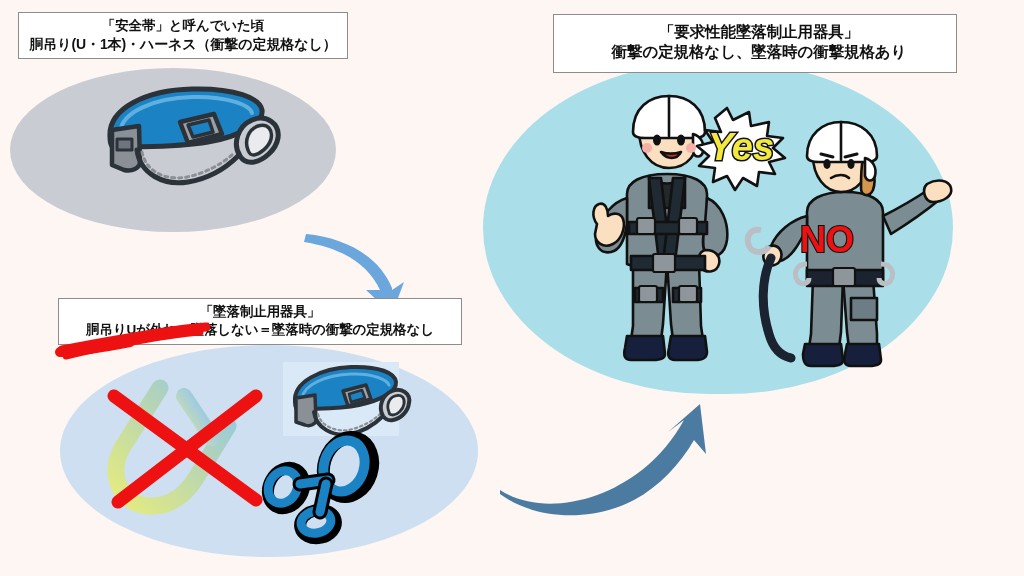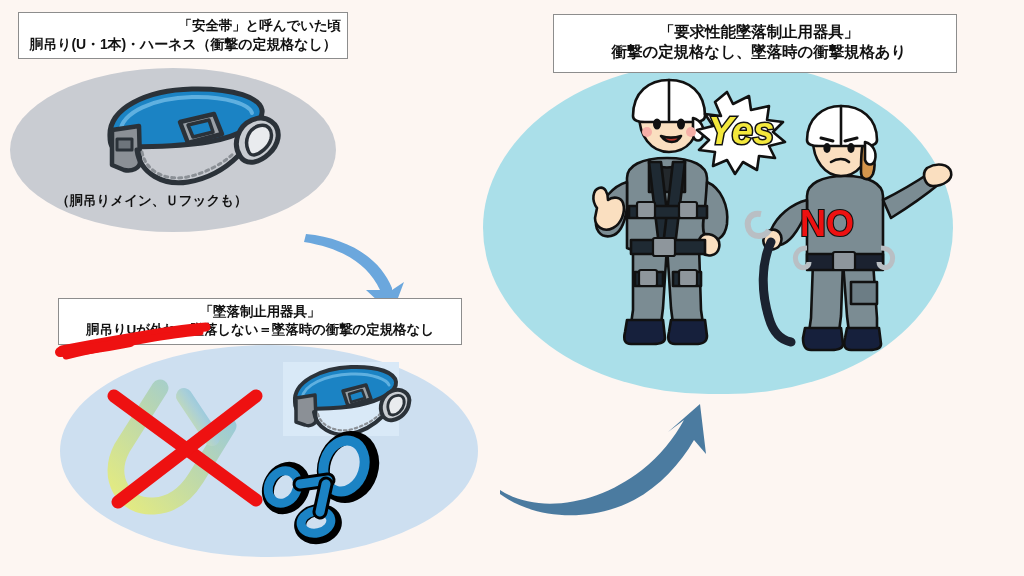"「安全帯」と呼んでいた頃" #callout-belt-era .line.l1 { text-align: right -> none }
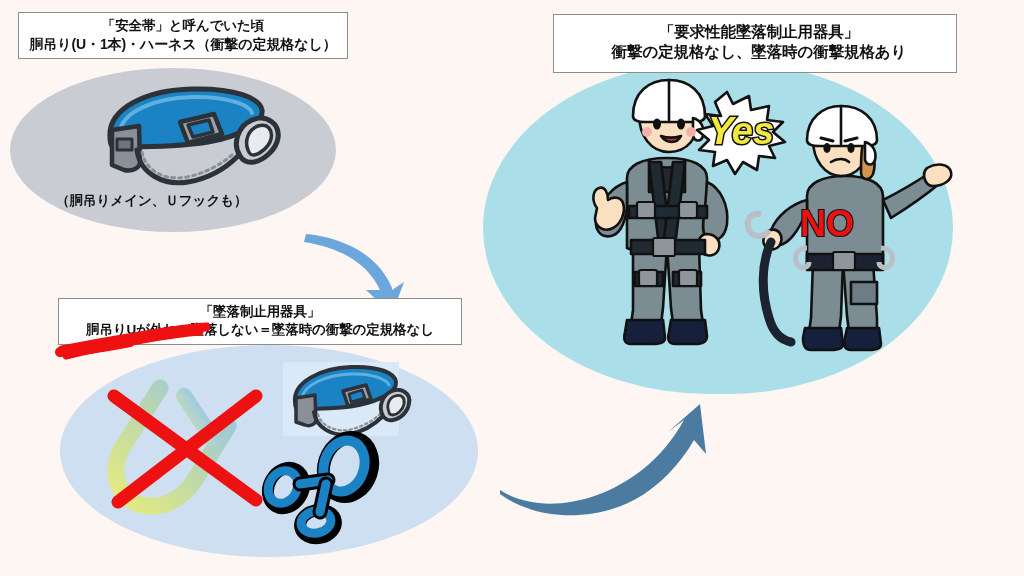"Yes" #illus-workers { top: 96px -> 112px }
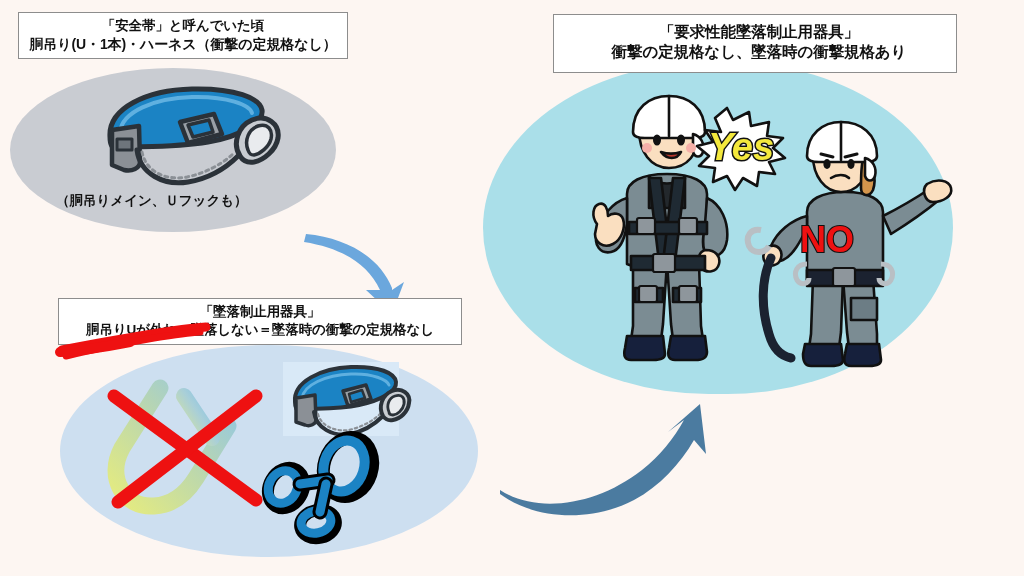"（胴吊りメイン、Ｕフックも）" div.caption { html: <div>（胴吊りメイン、Ｕフックも）</div> -> none }
